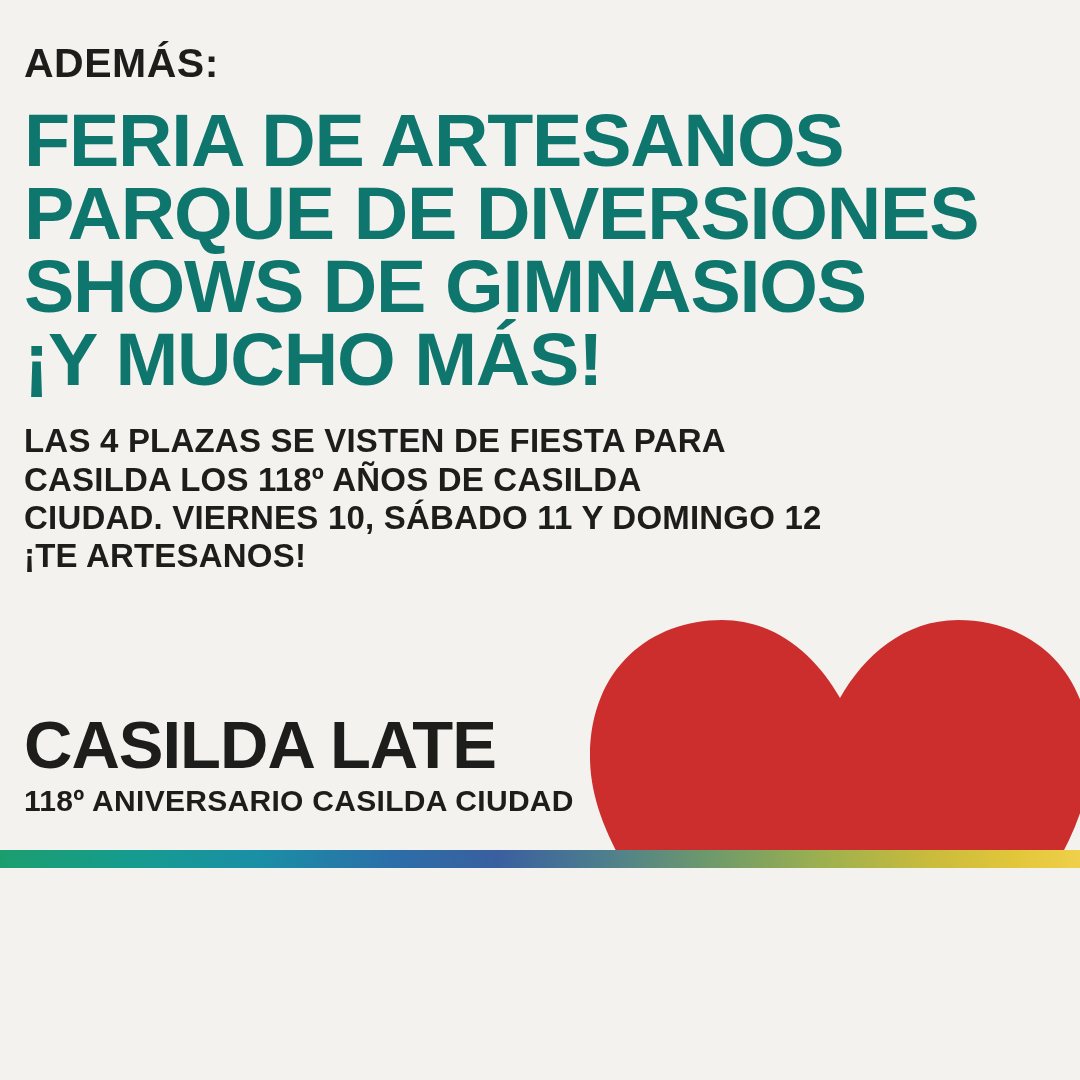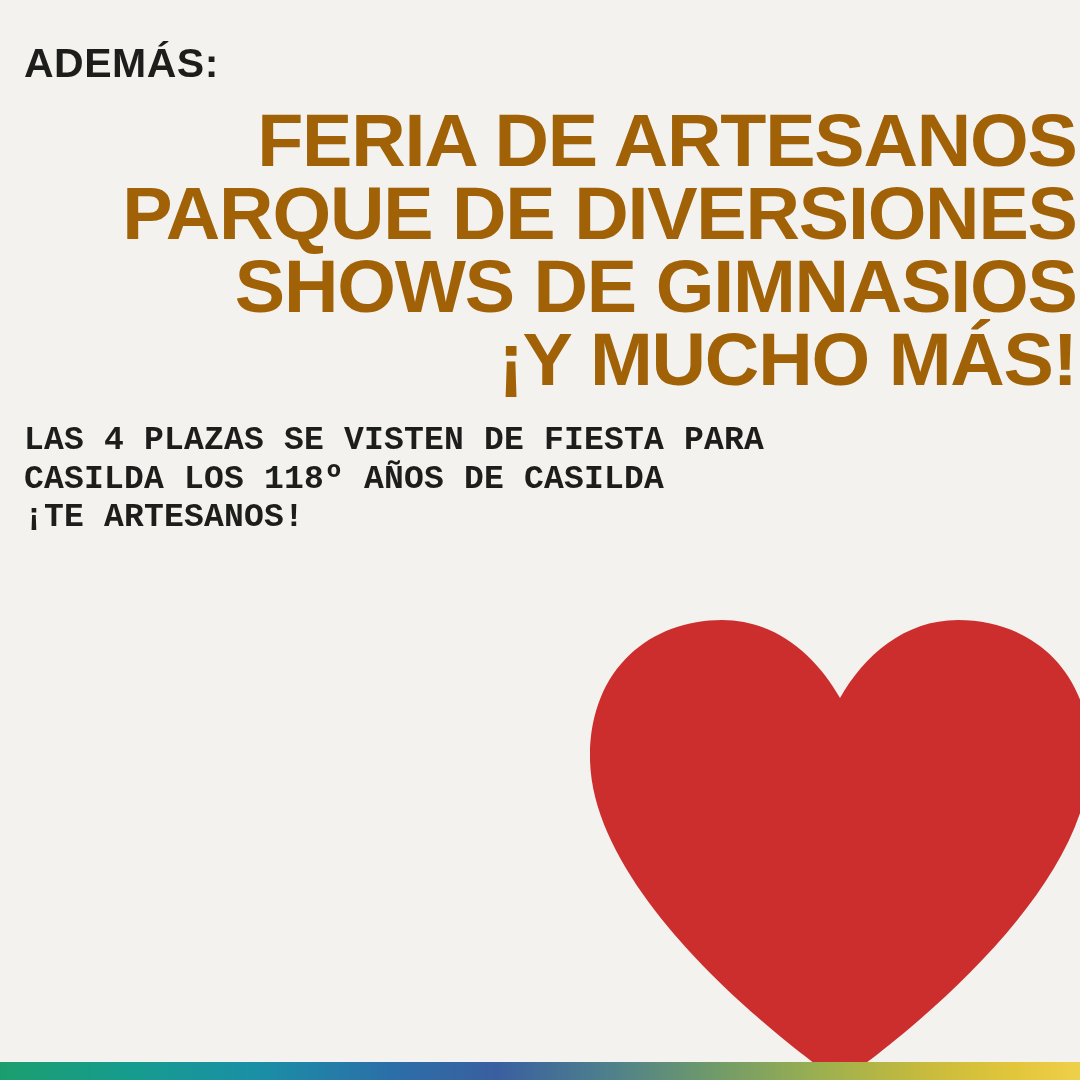"ADEMÁS:" .poster { height: 1080px -> 868px }
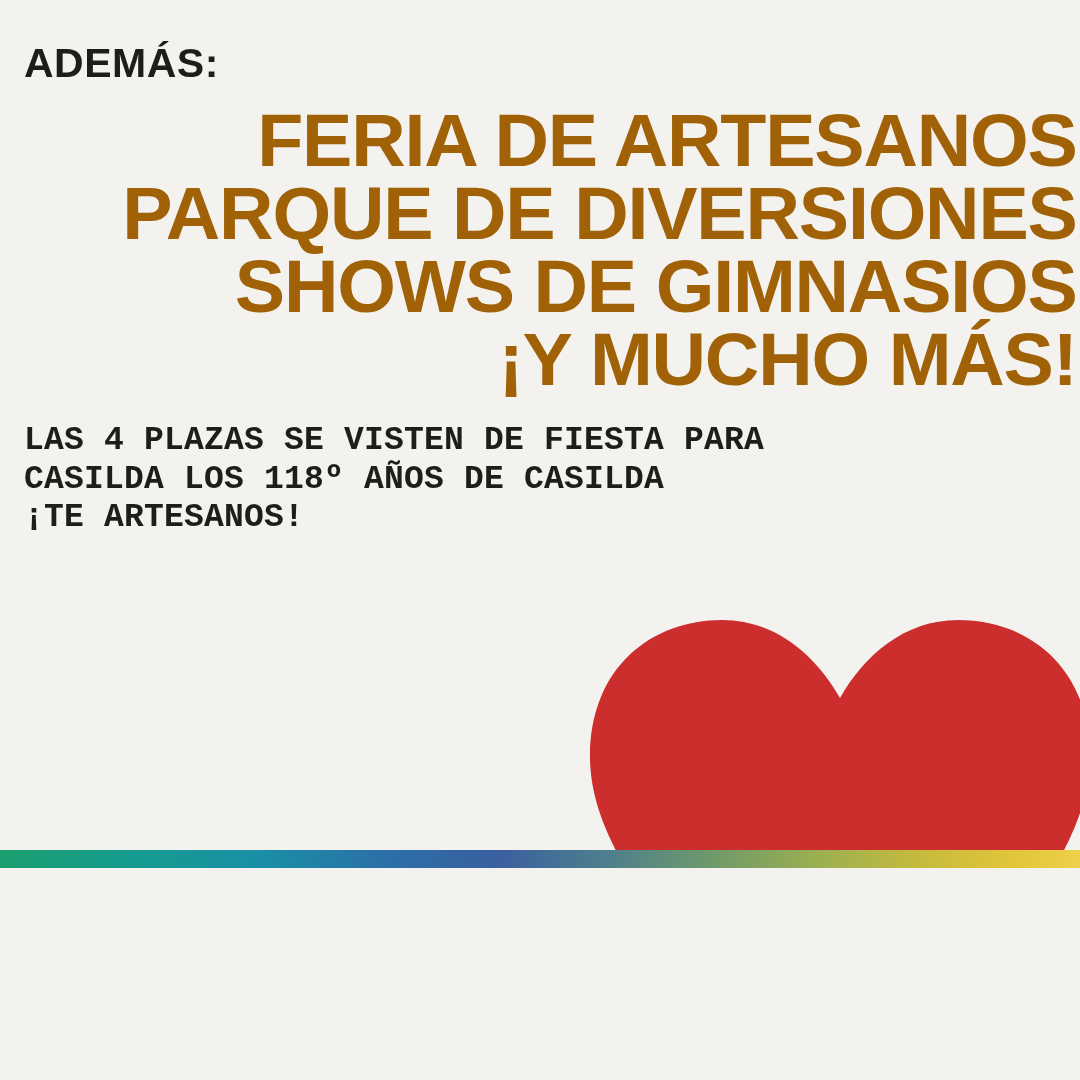"FERIA DE ARTESANOS" .headlines { color: #a16207 -> #0f766e; text-align: right -> none }
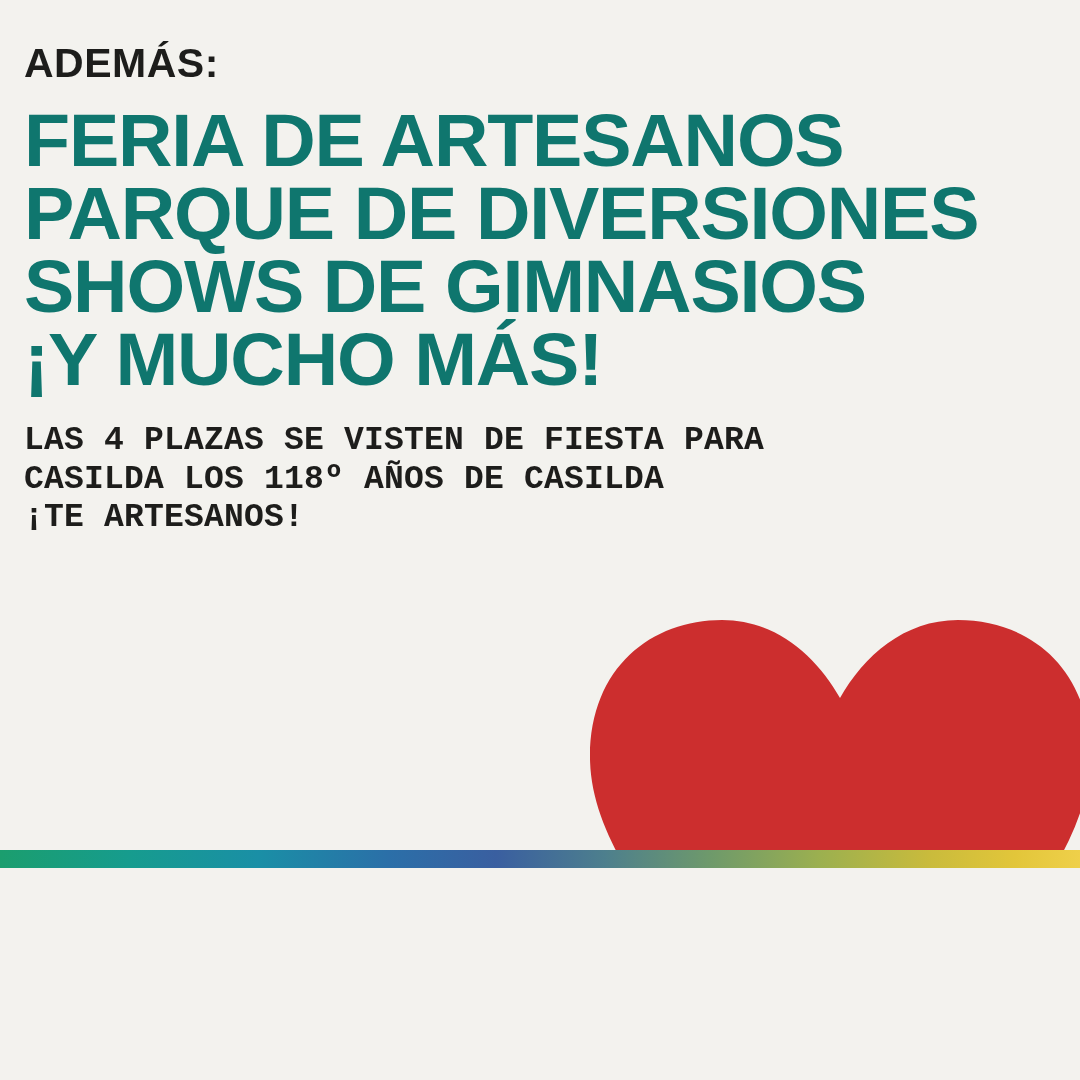"LAS 4 PLAZAS SE VISTEN" .blurb { font-family: Liberation Mono, monospace -> none }
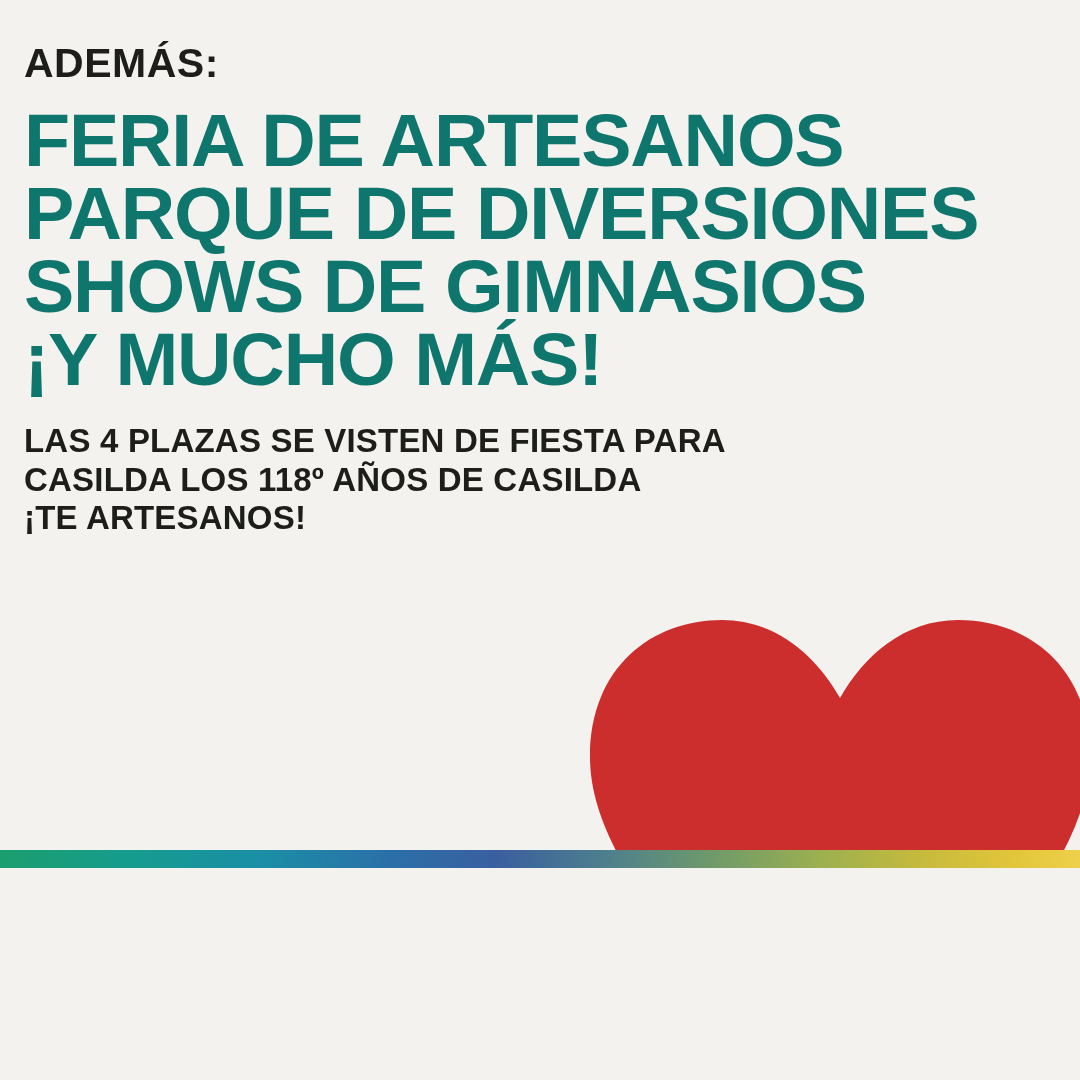"CIUDAD. VIERNES 10, SÁBADO 11" div.ln { html: none -> <div>CIUDAD. VIERNES 10, SÁBADO 11 Y DOMINGO 12</div> }
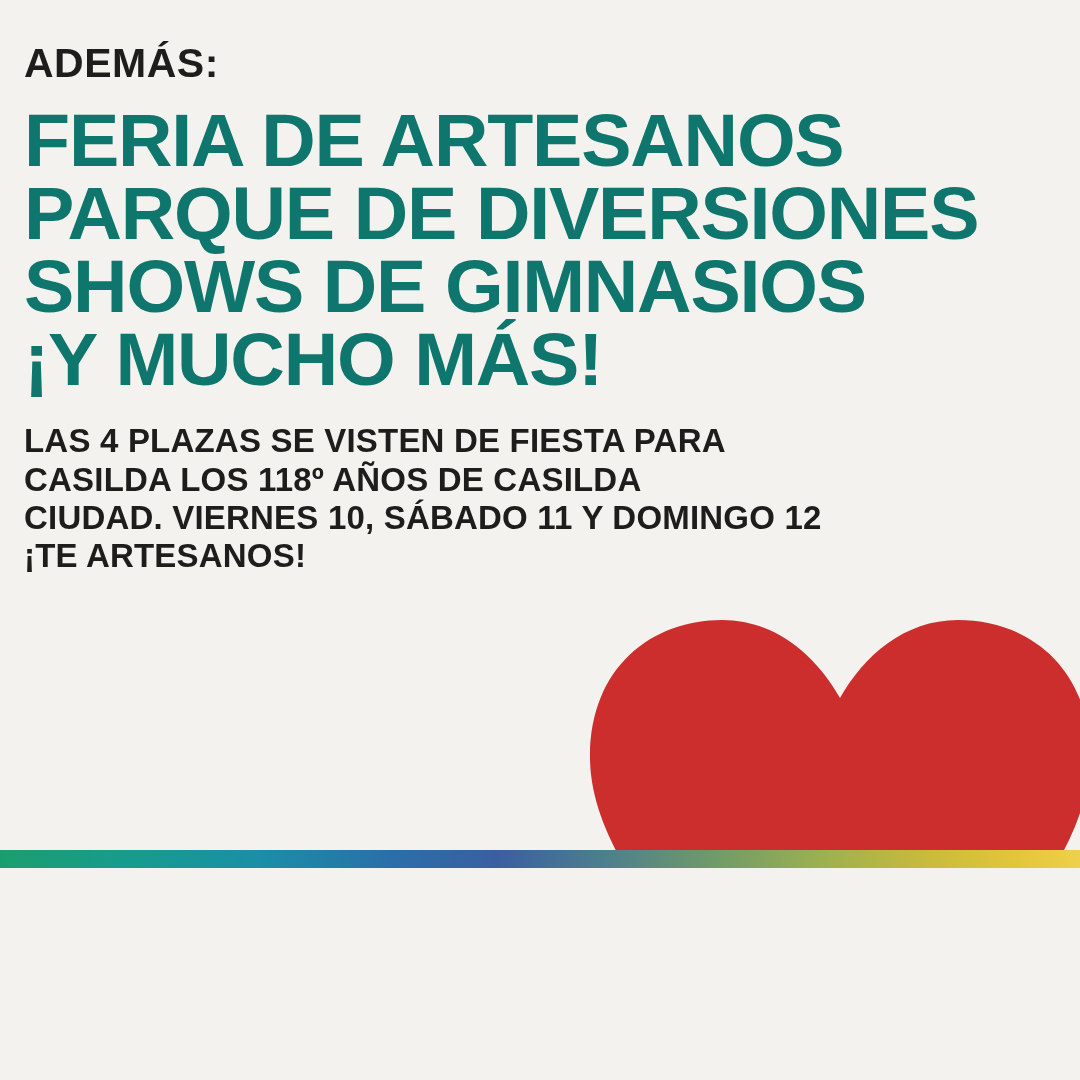"CASILDA LATE" div.brand { html: none -> <div> <div>CASILDA LATE</div> <div>118º ANIVERSARIO CASILDA CIUDAD</div> </div> }
